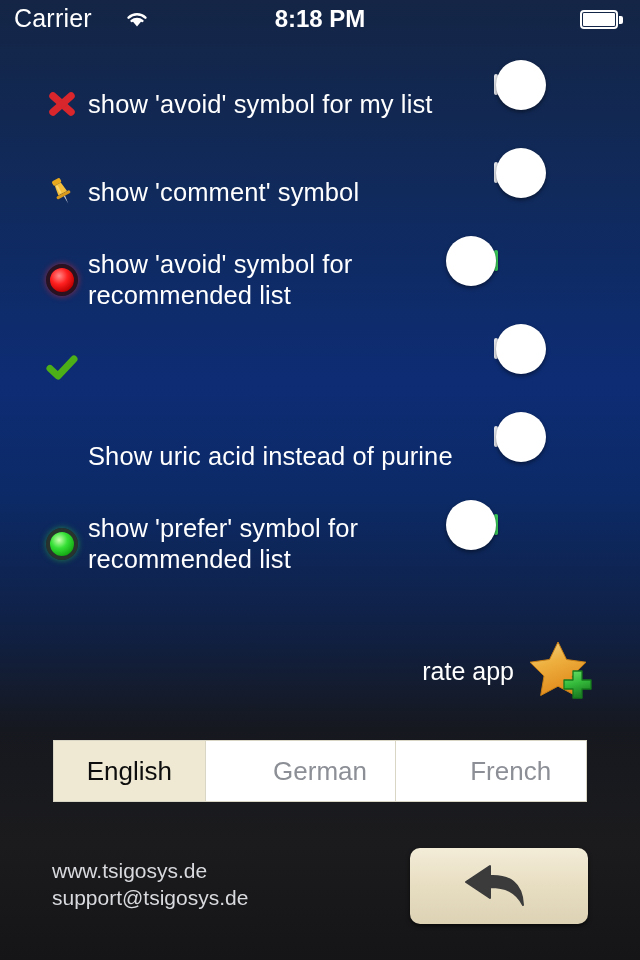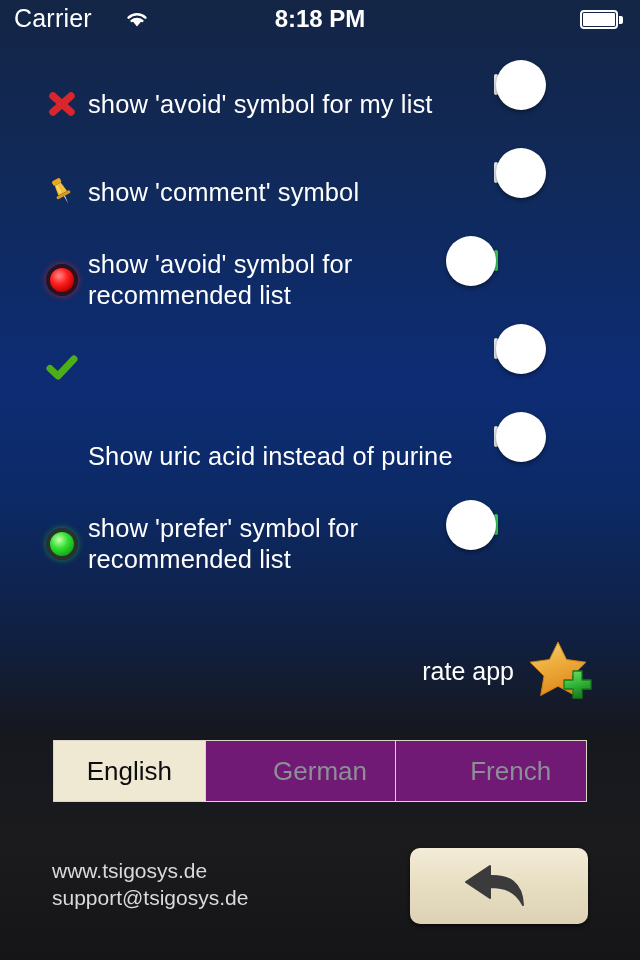"German" .segment.unselected { background: #701a75 -> #ffffff }
